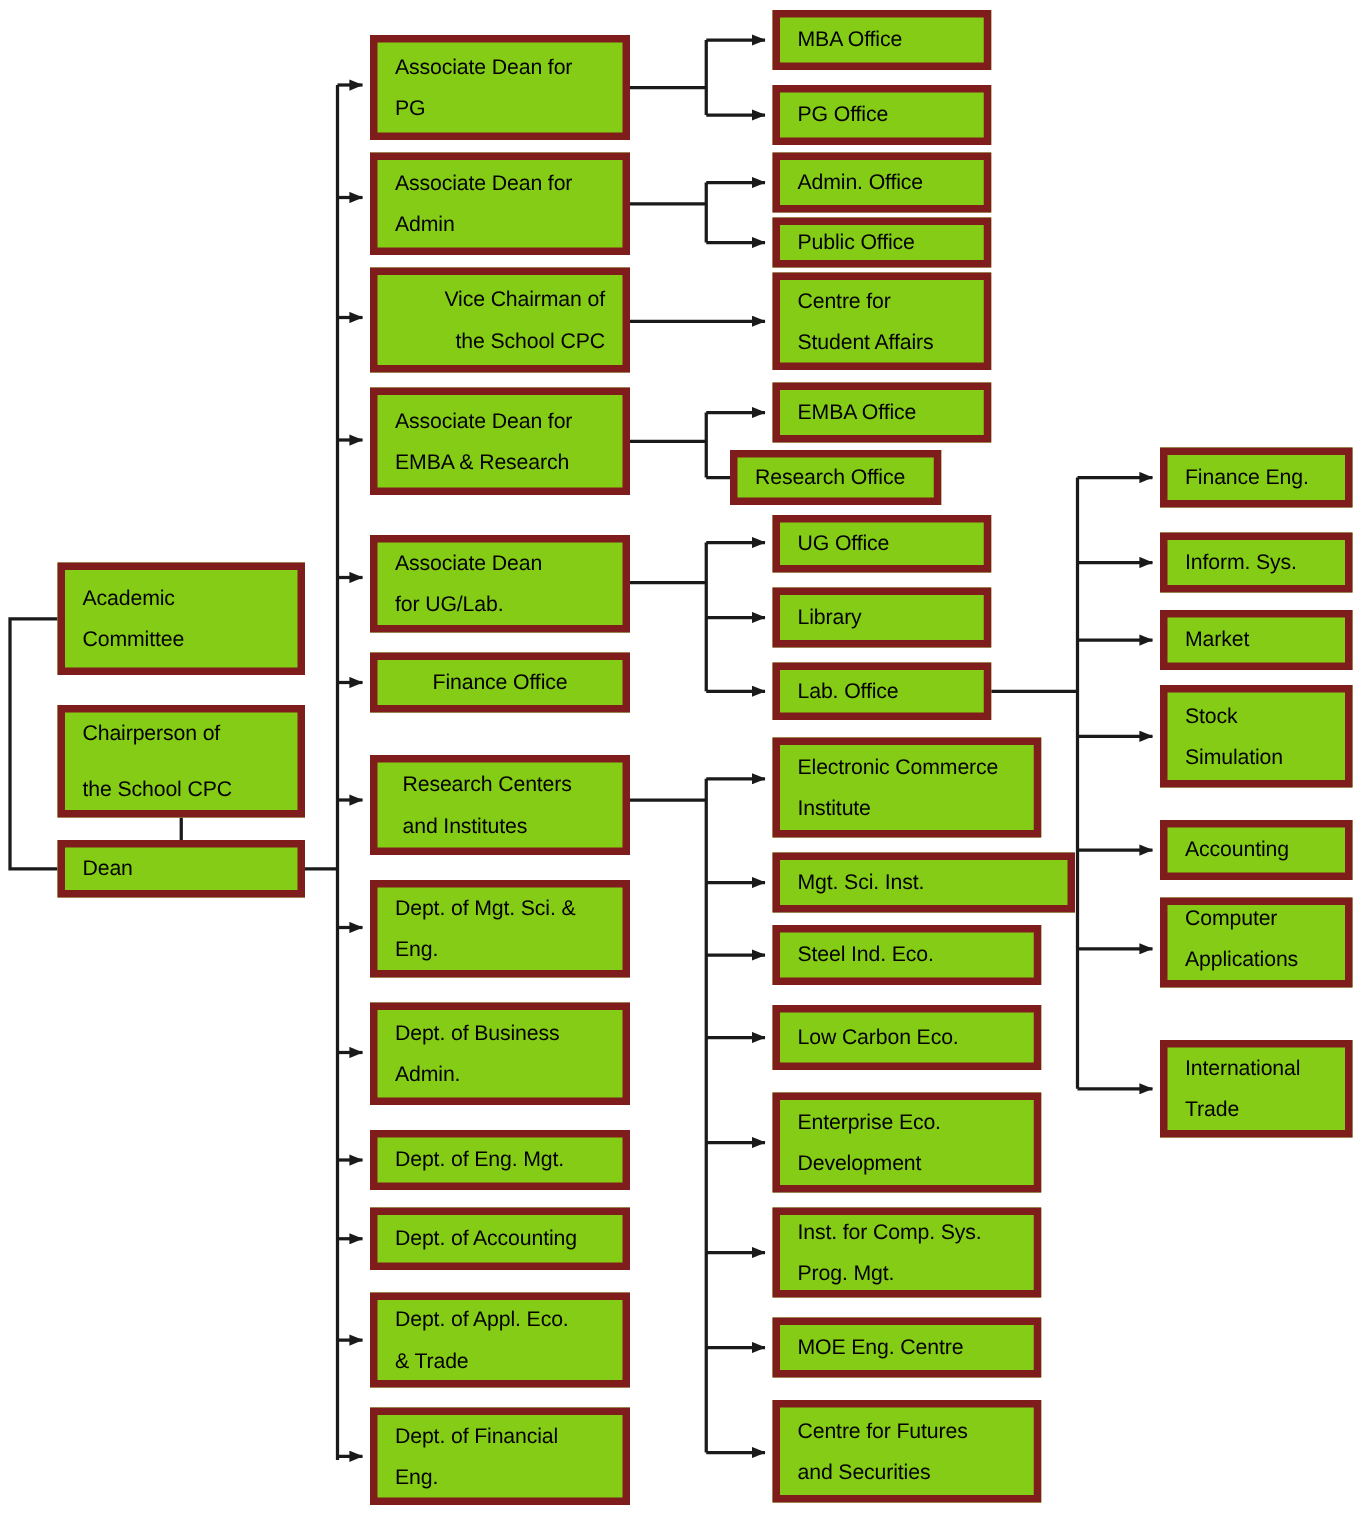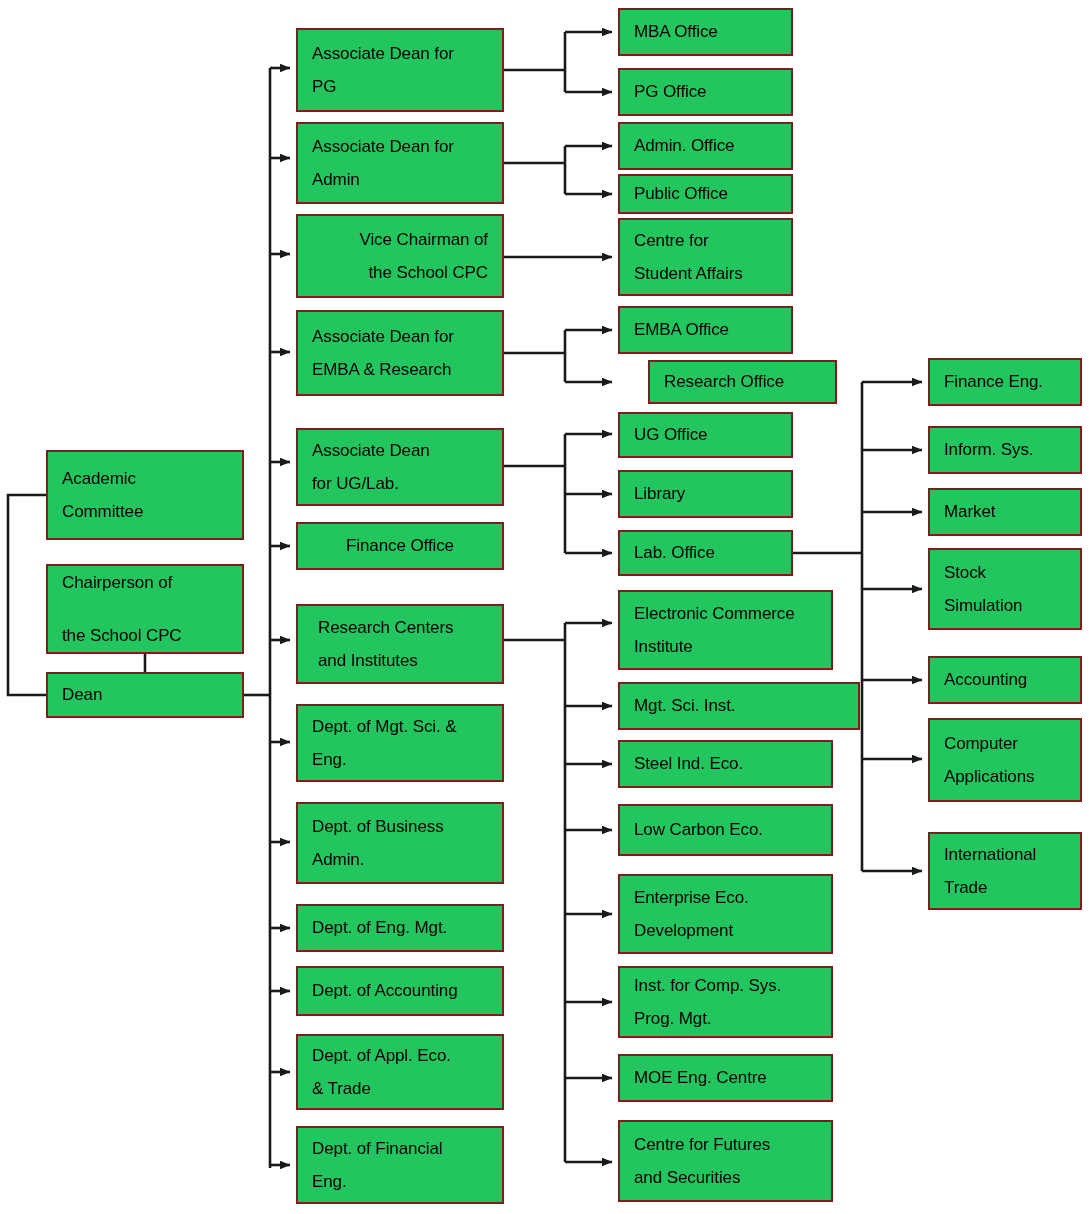"MBA Office" .node { background: #22c55e -> #84cc16; border: 2px solid #7f1d1d -> 6px solid #7f1d1d }
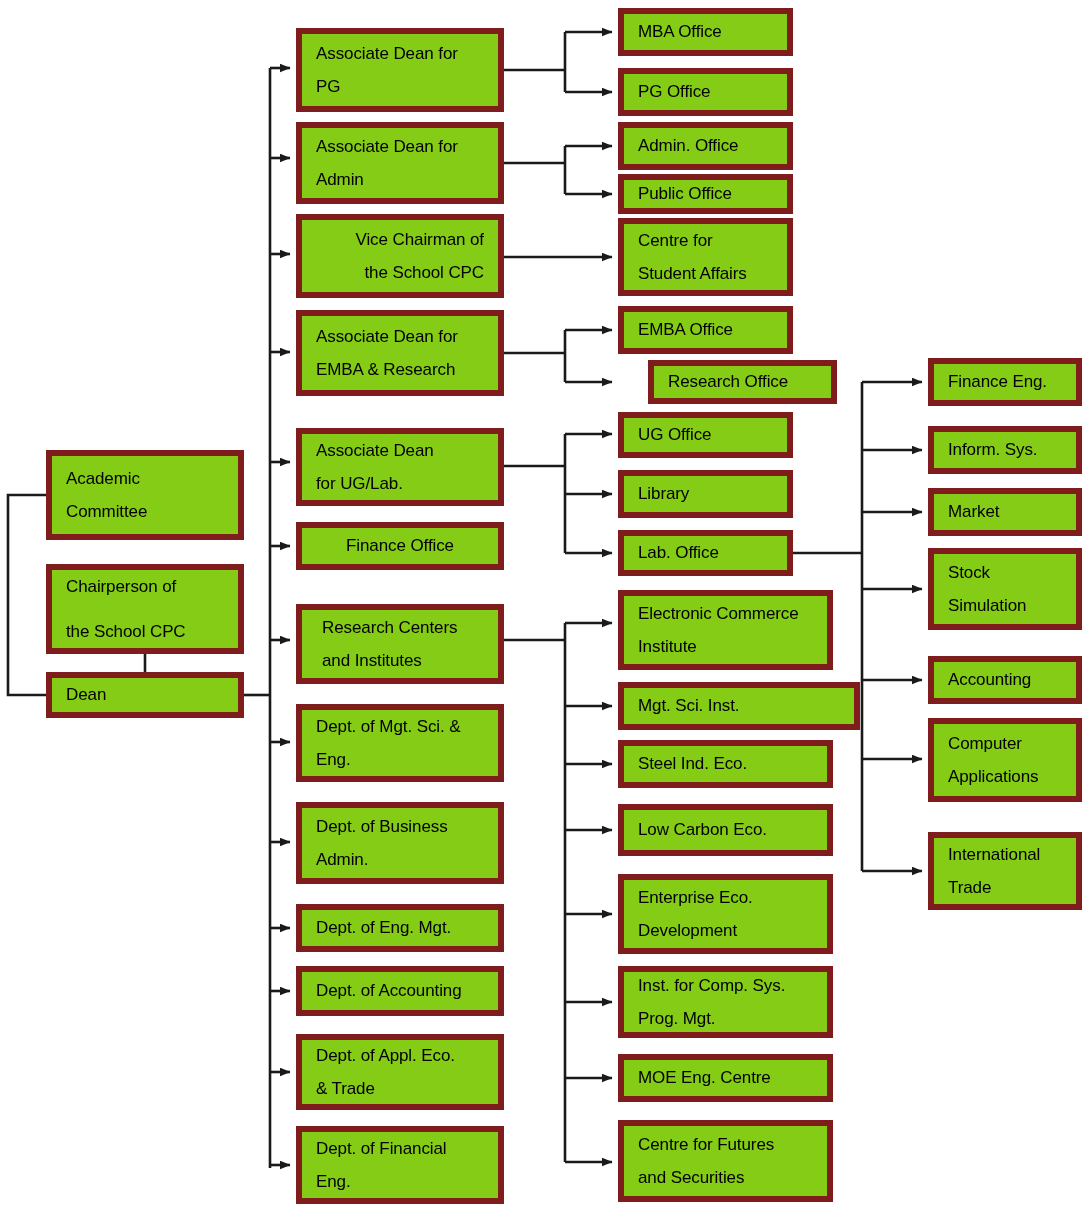"Research Office" div.node { left: 648px -> 584px; width: 189px -> 169px }
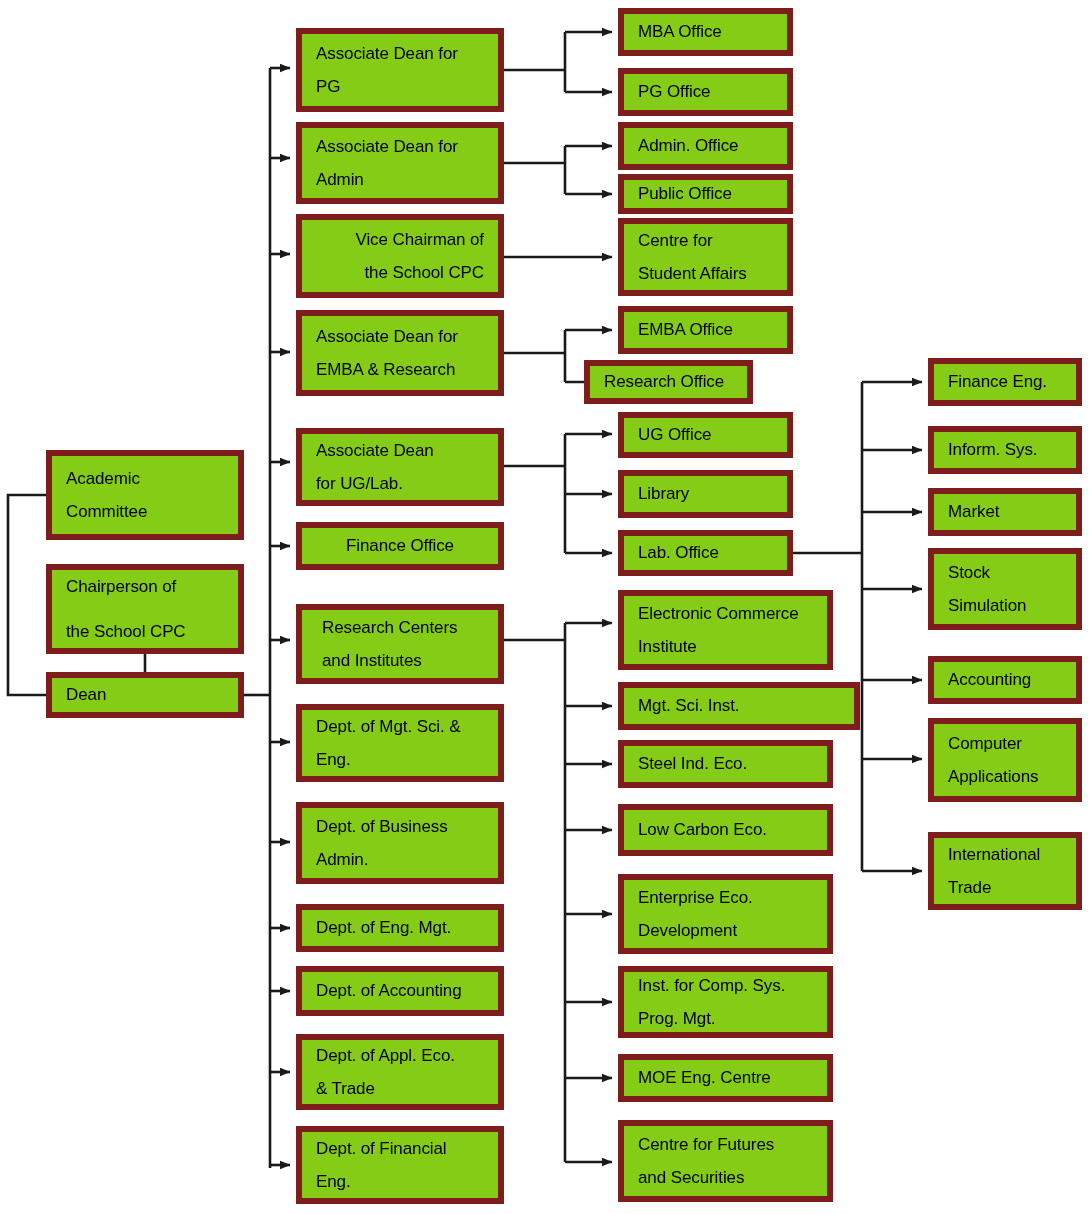"Computer" div.node { height: 84px -> 72px; justify-content: none -> flex-end }
